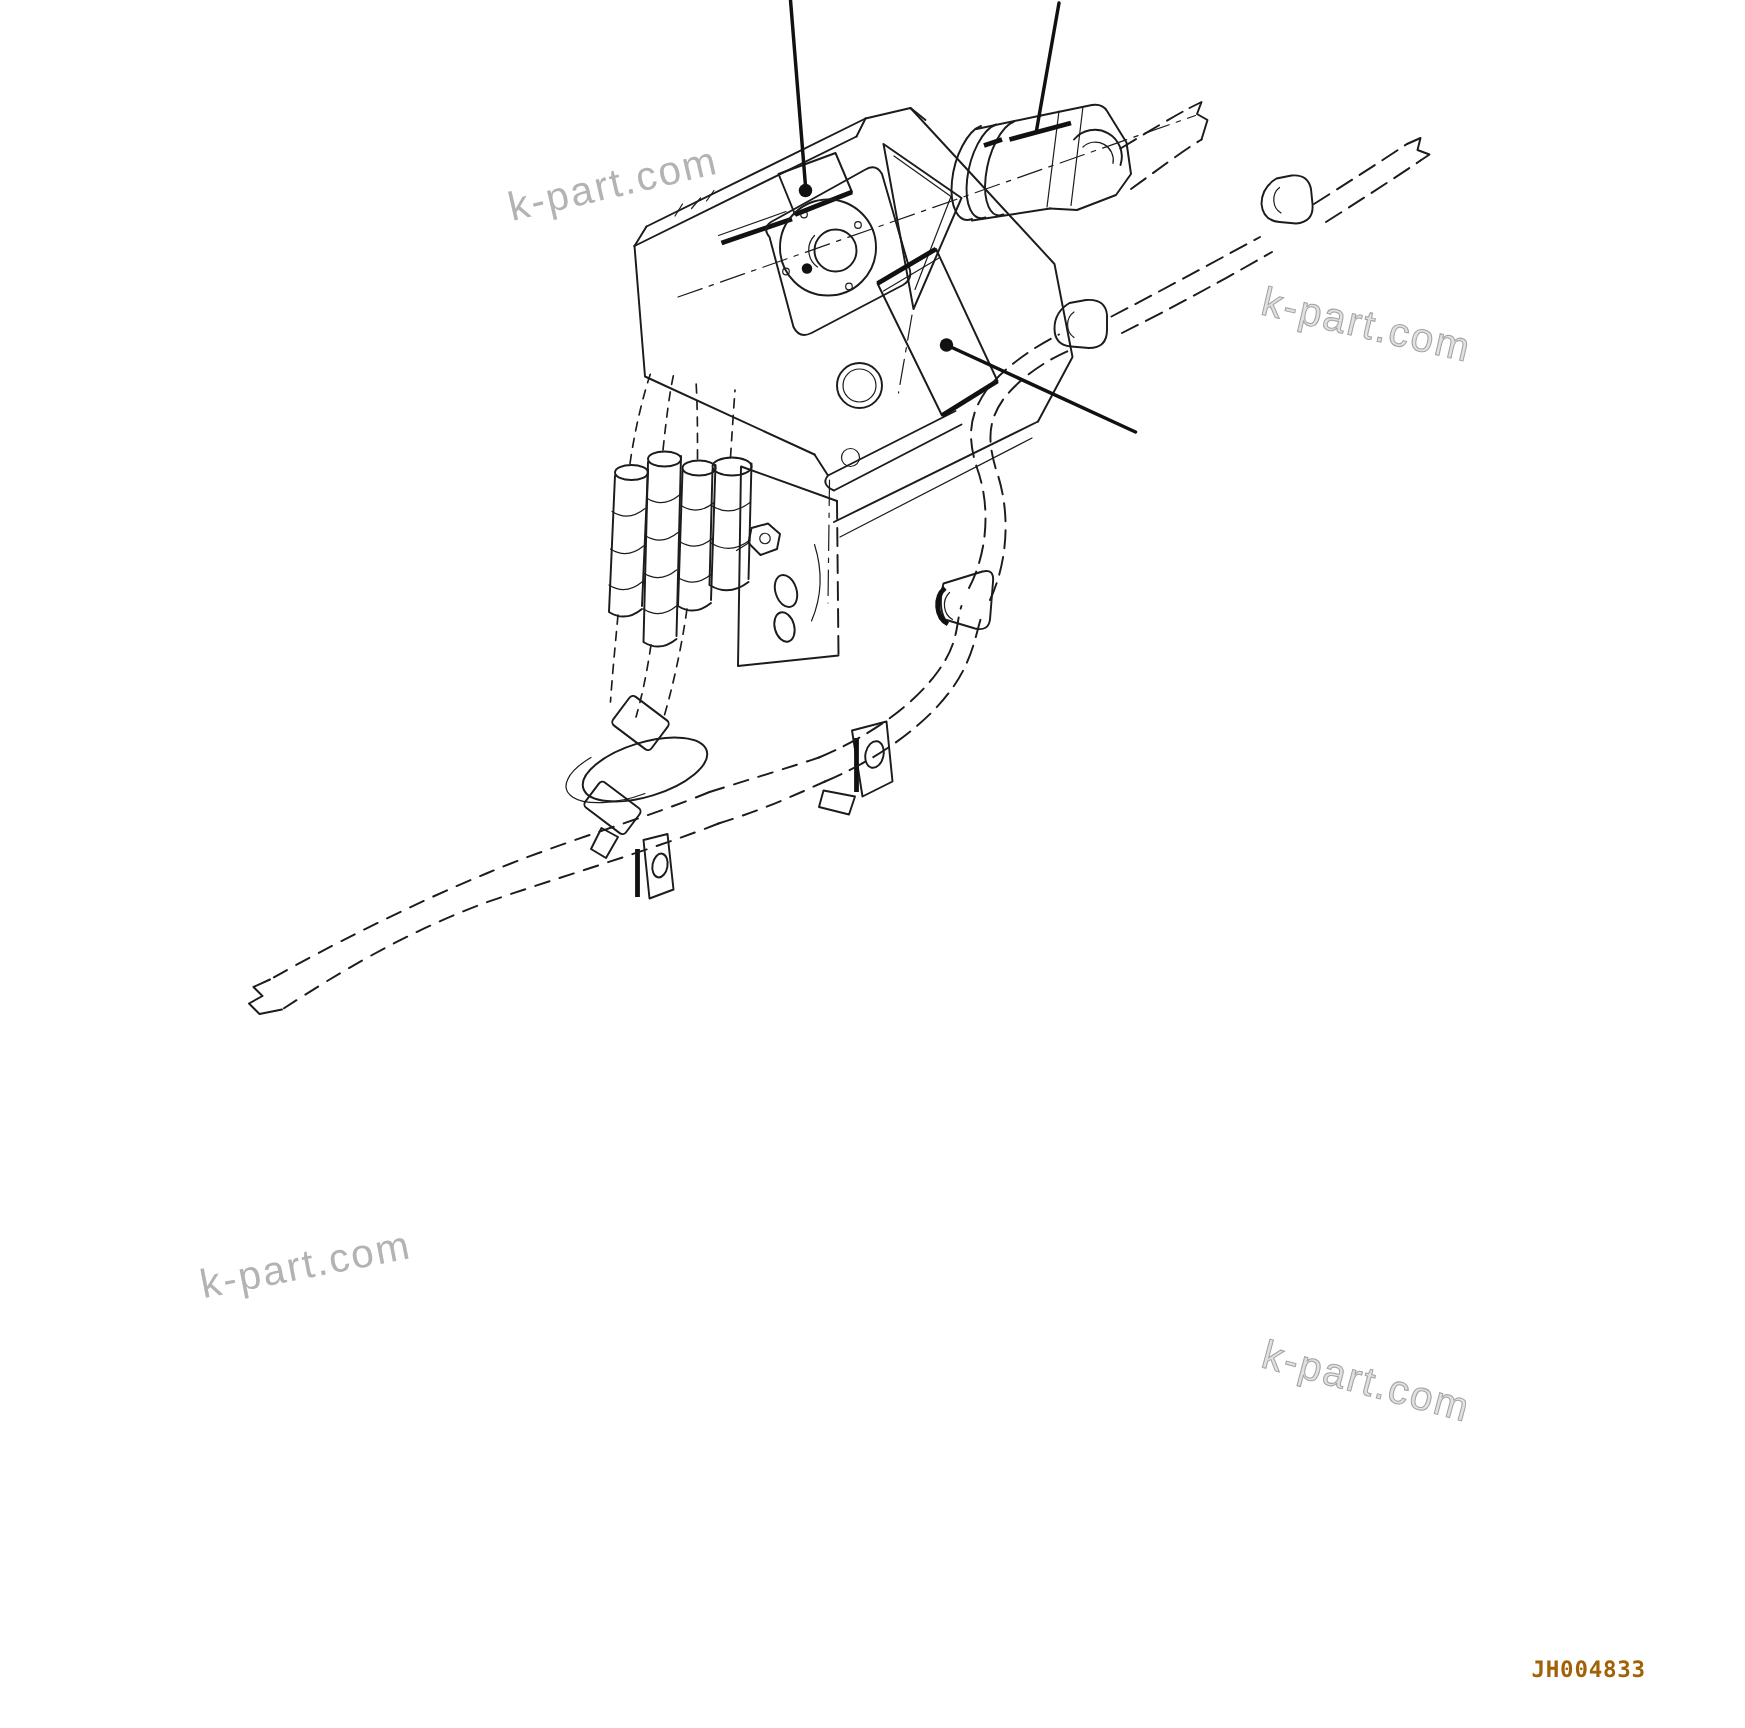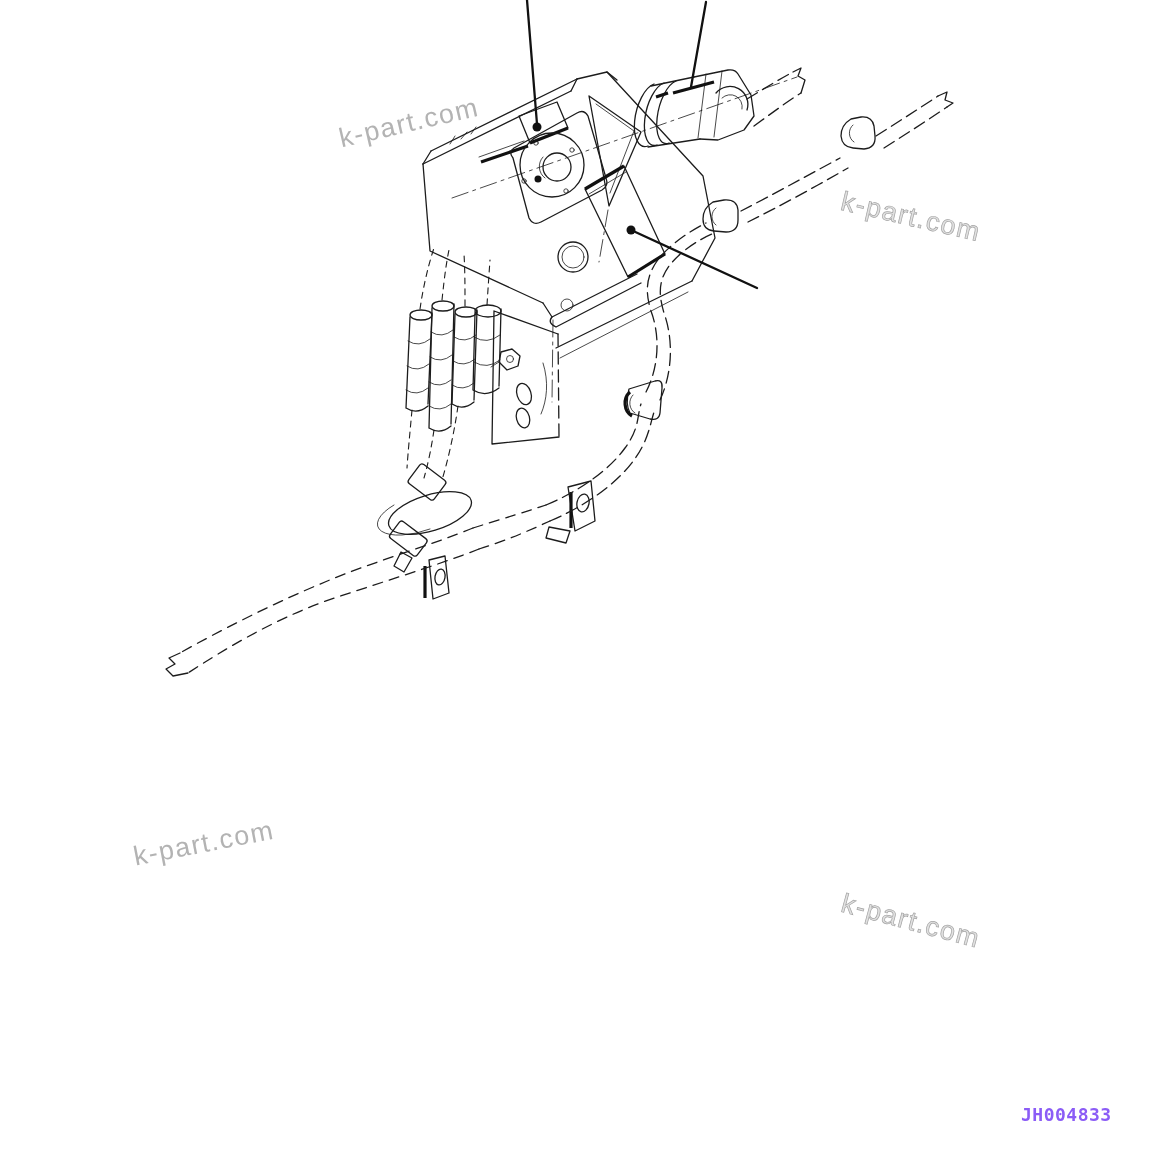"JH004833" .footer-code { color: #8b5cf6 -> #a16207; font-size: 18px -> 15px }
